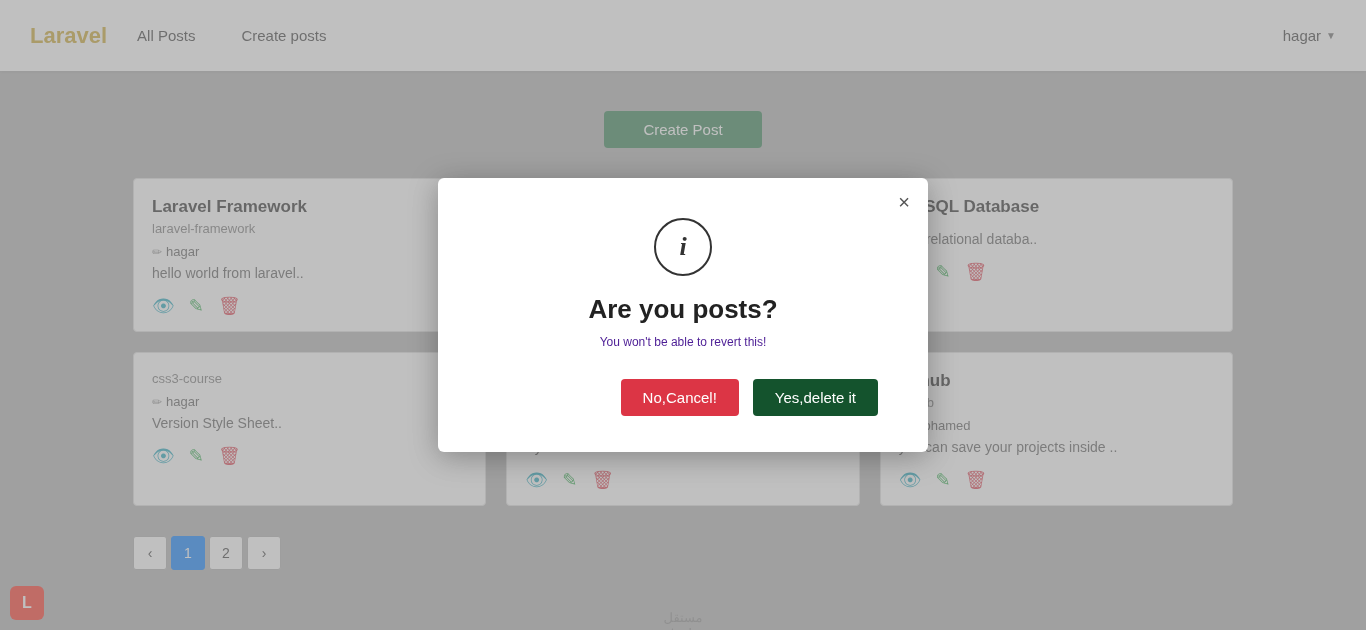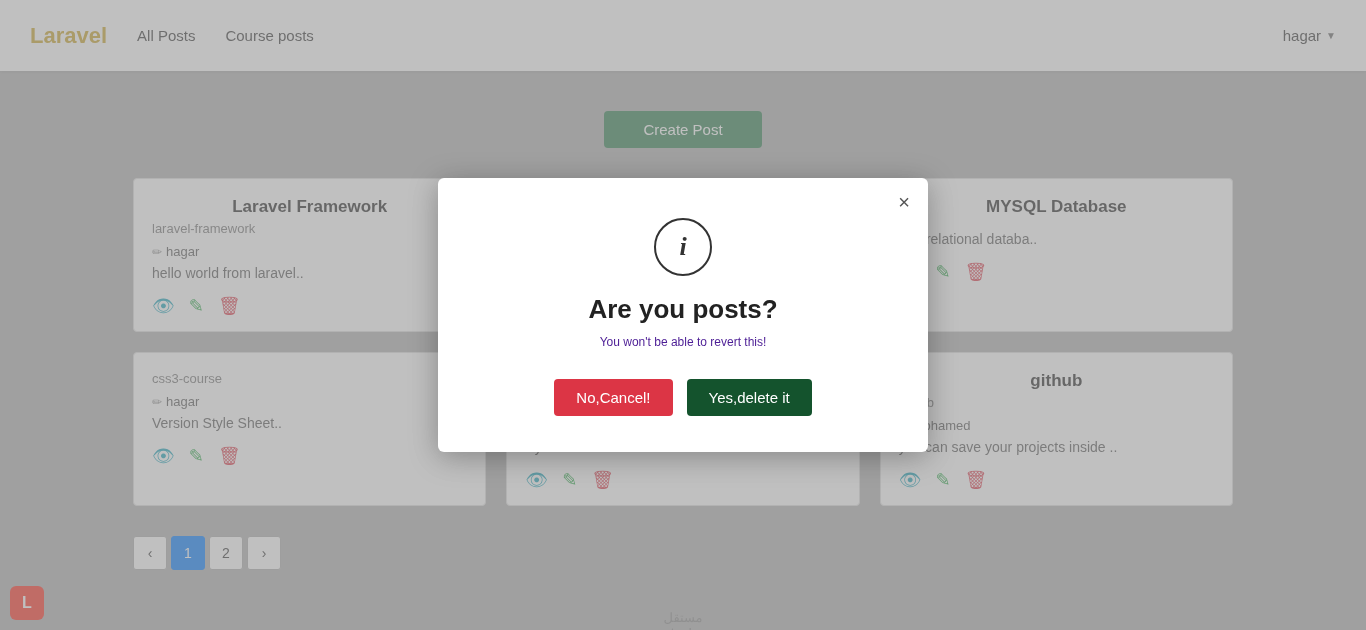"All Posts" .navbar-links { gap: 30px -> 46px }
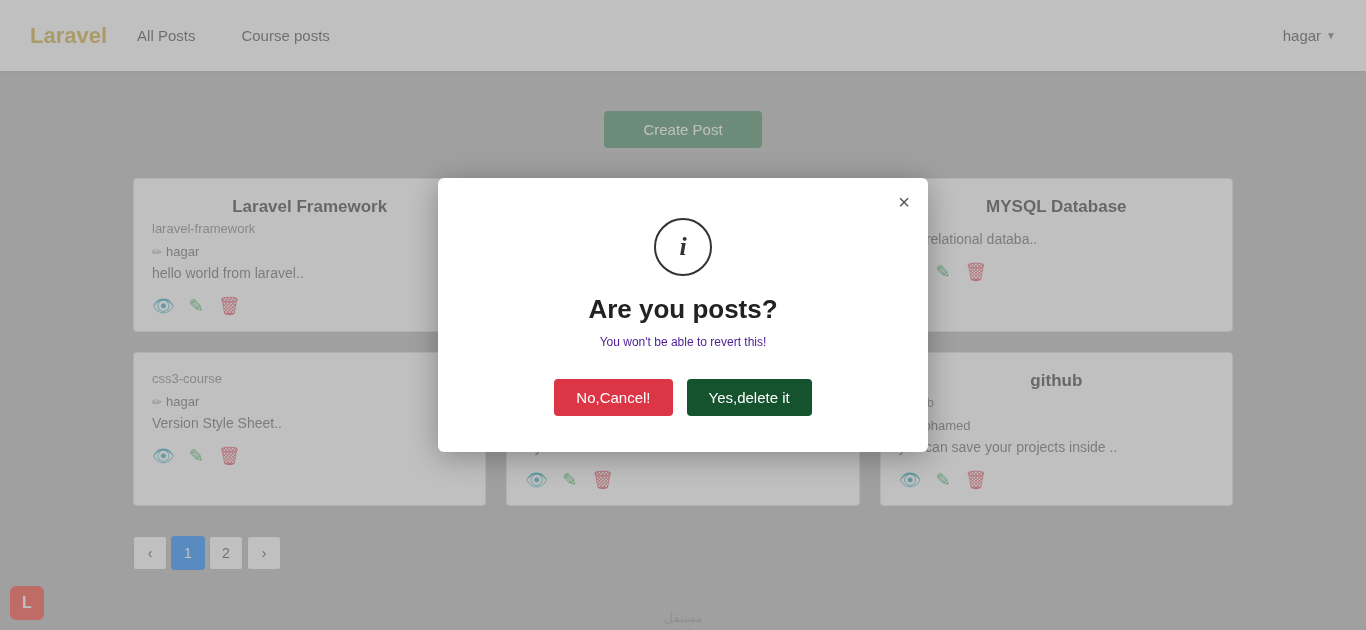"Course posts" a.navbar-link { text: Course -> Create }
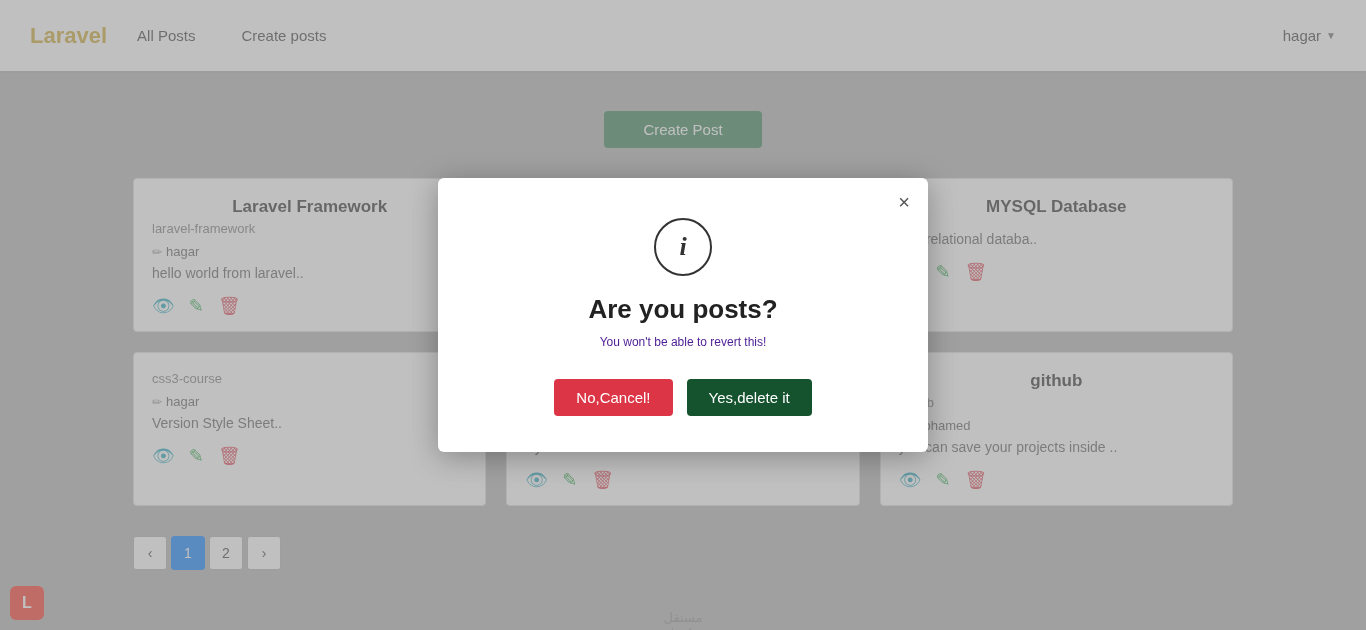"Laravel Framework" .card-title { text-align: center -> none }
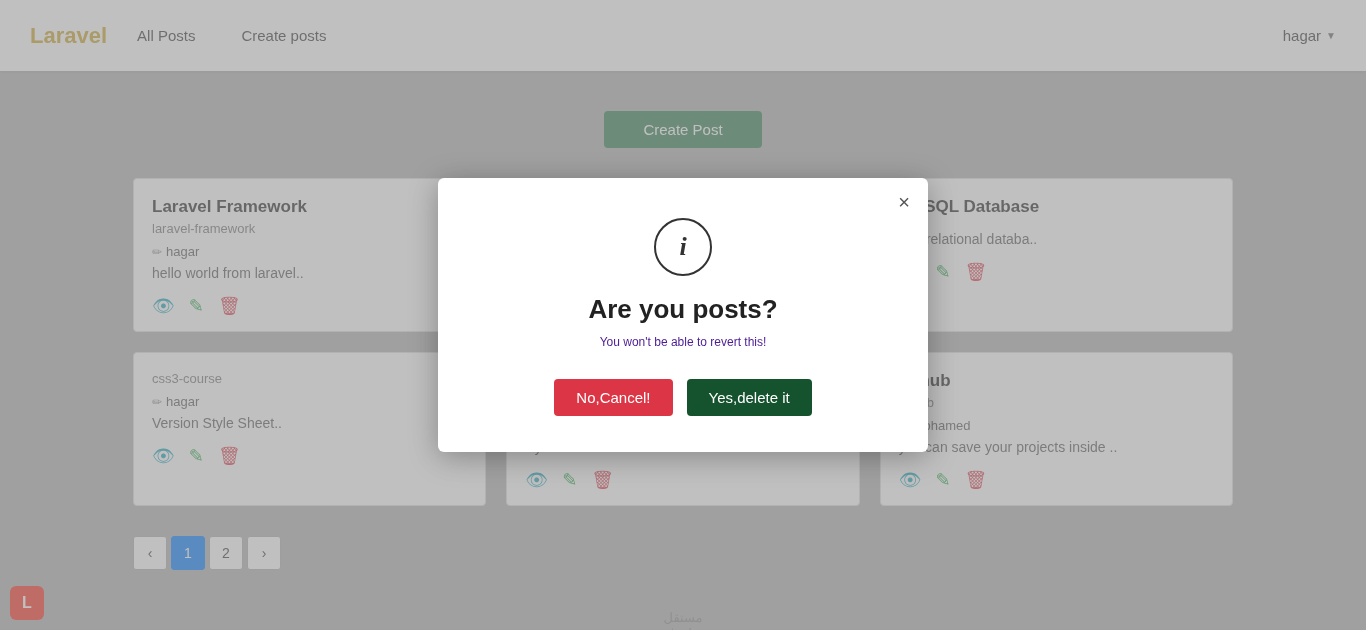"No,Cancel!" .modal-buttons { justify-content: center -> flex-end }
